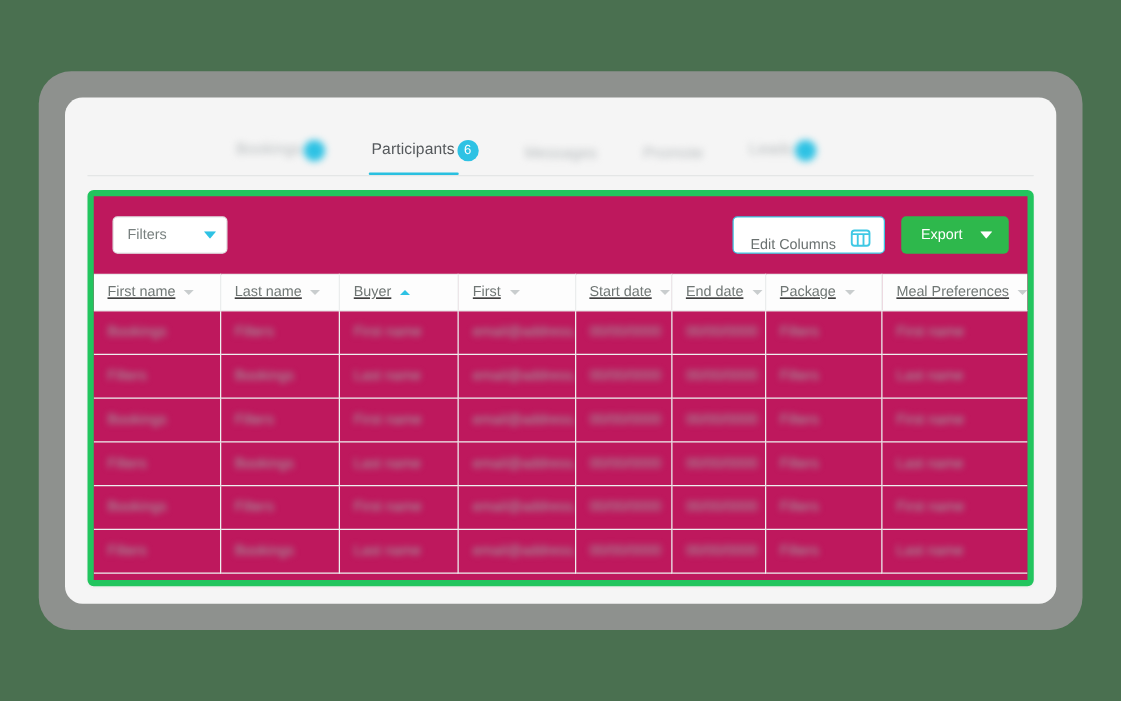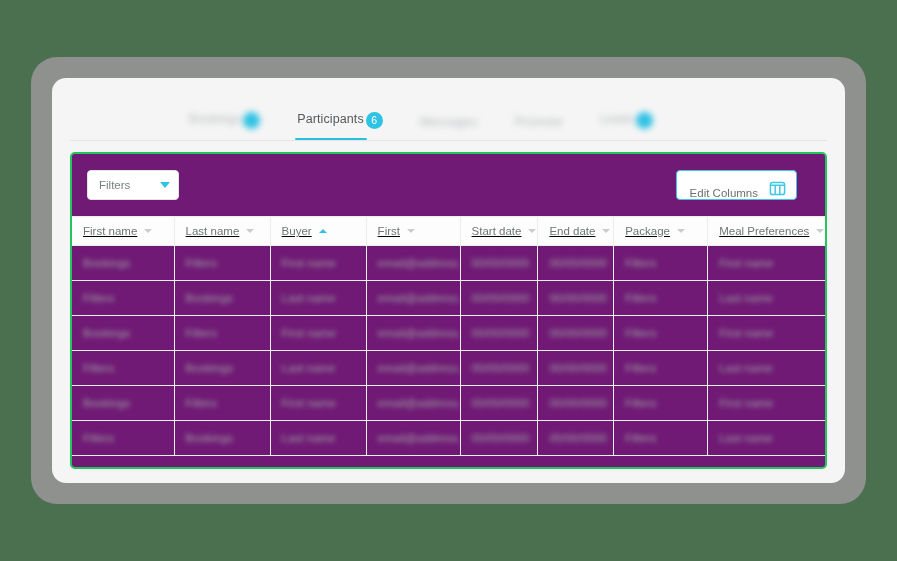"Filters" .card { background: #701a75 -> #be185d; border: 2px solid #22c55e -> 5px solid #22c55e }
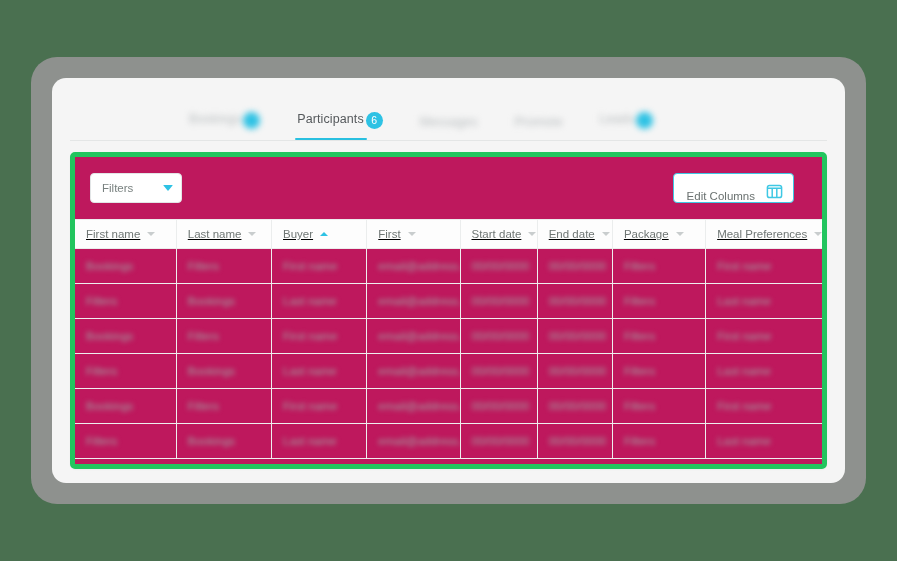"Export" div.export-btn { html: none -> <div> <span>Export</span> <span></span> </div> }
